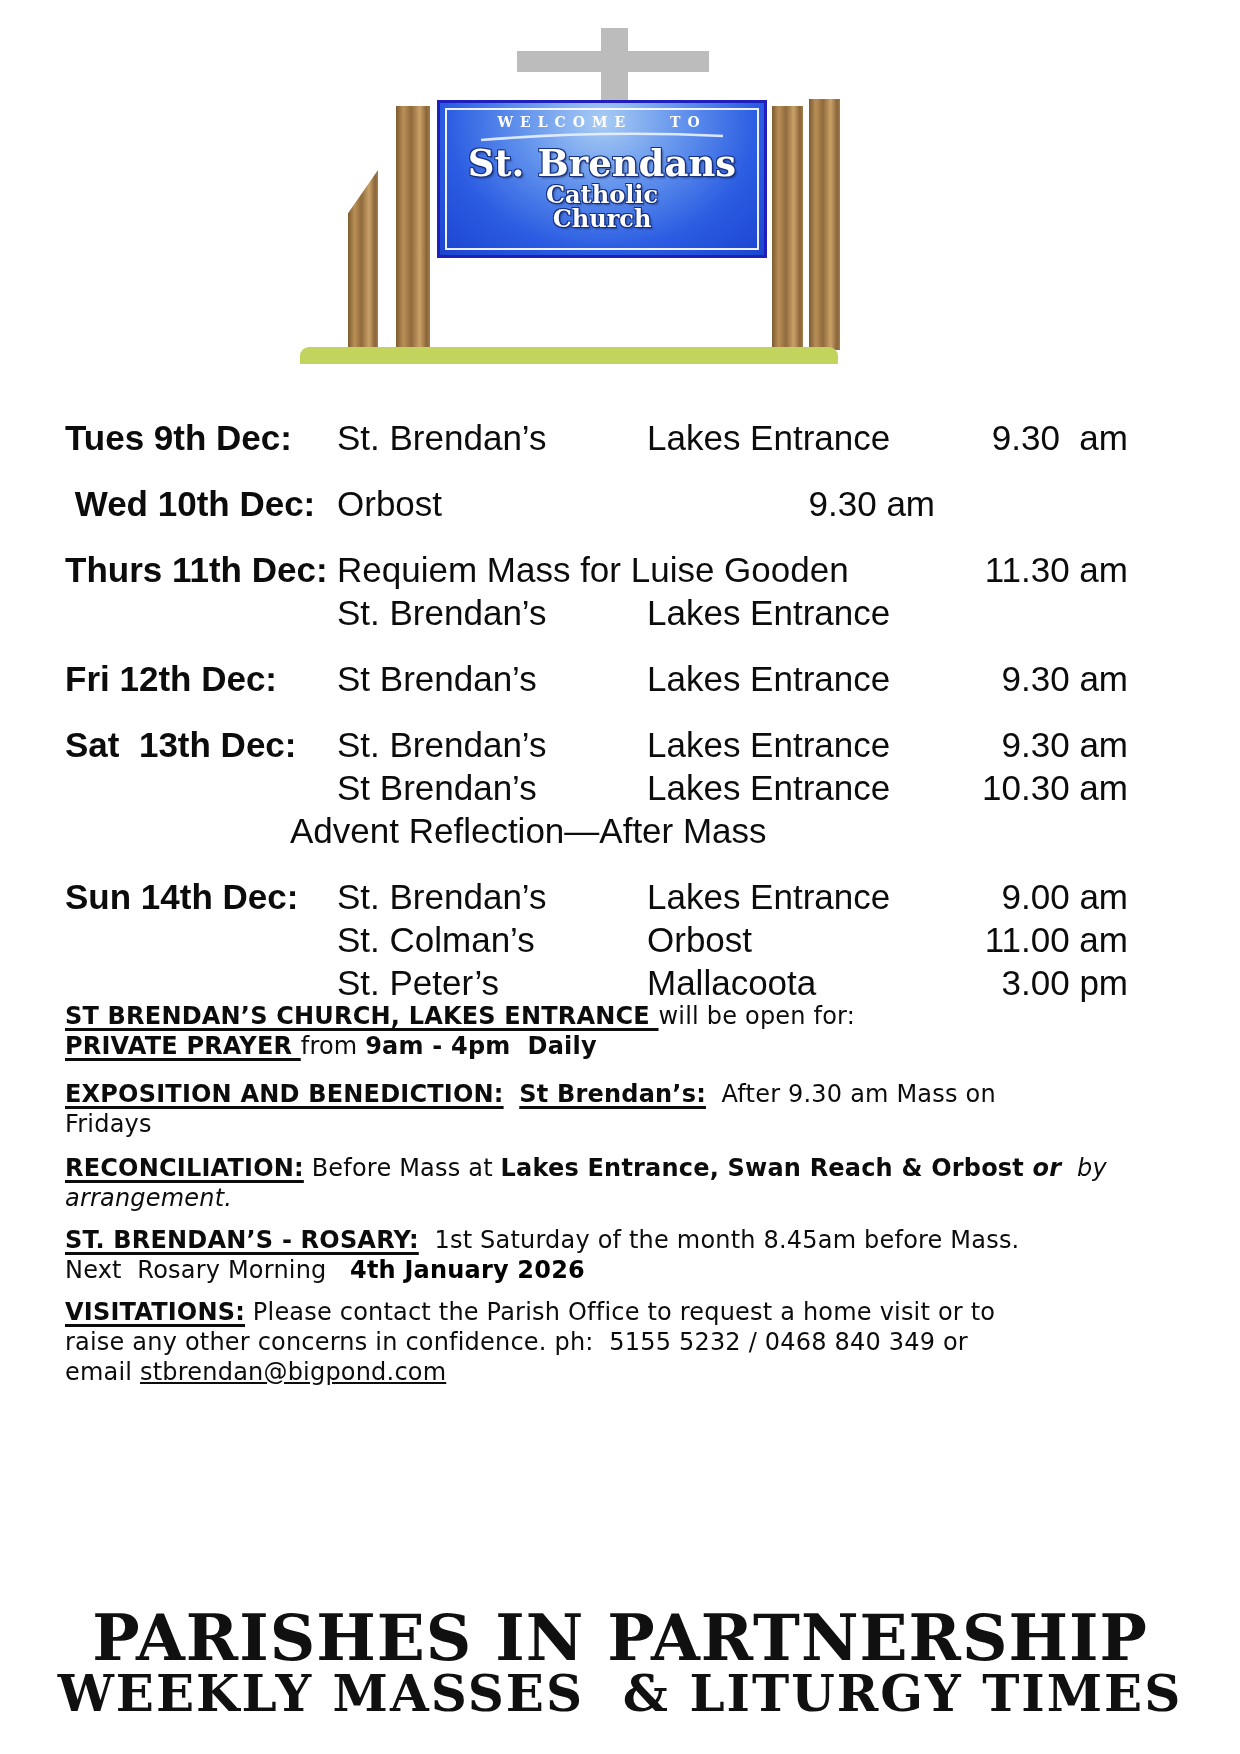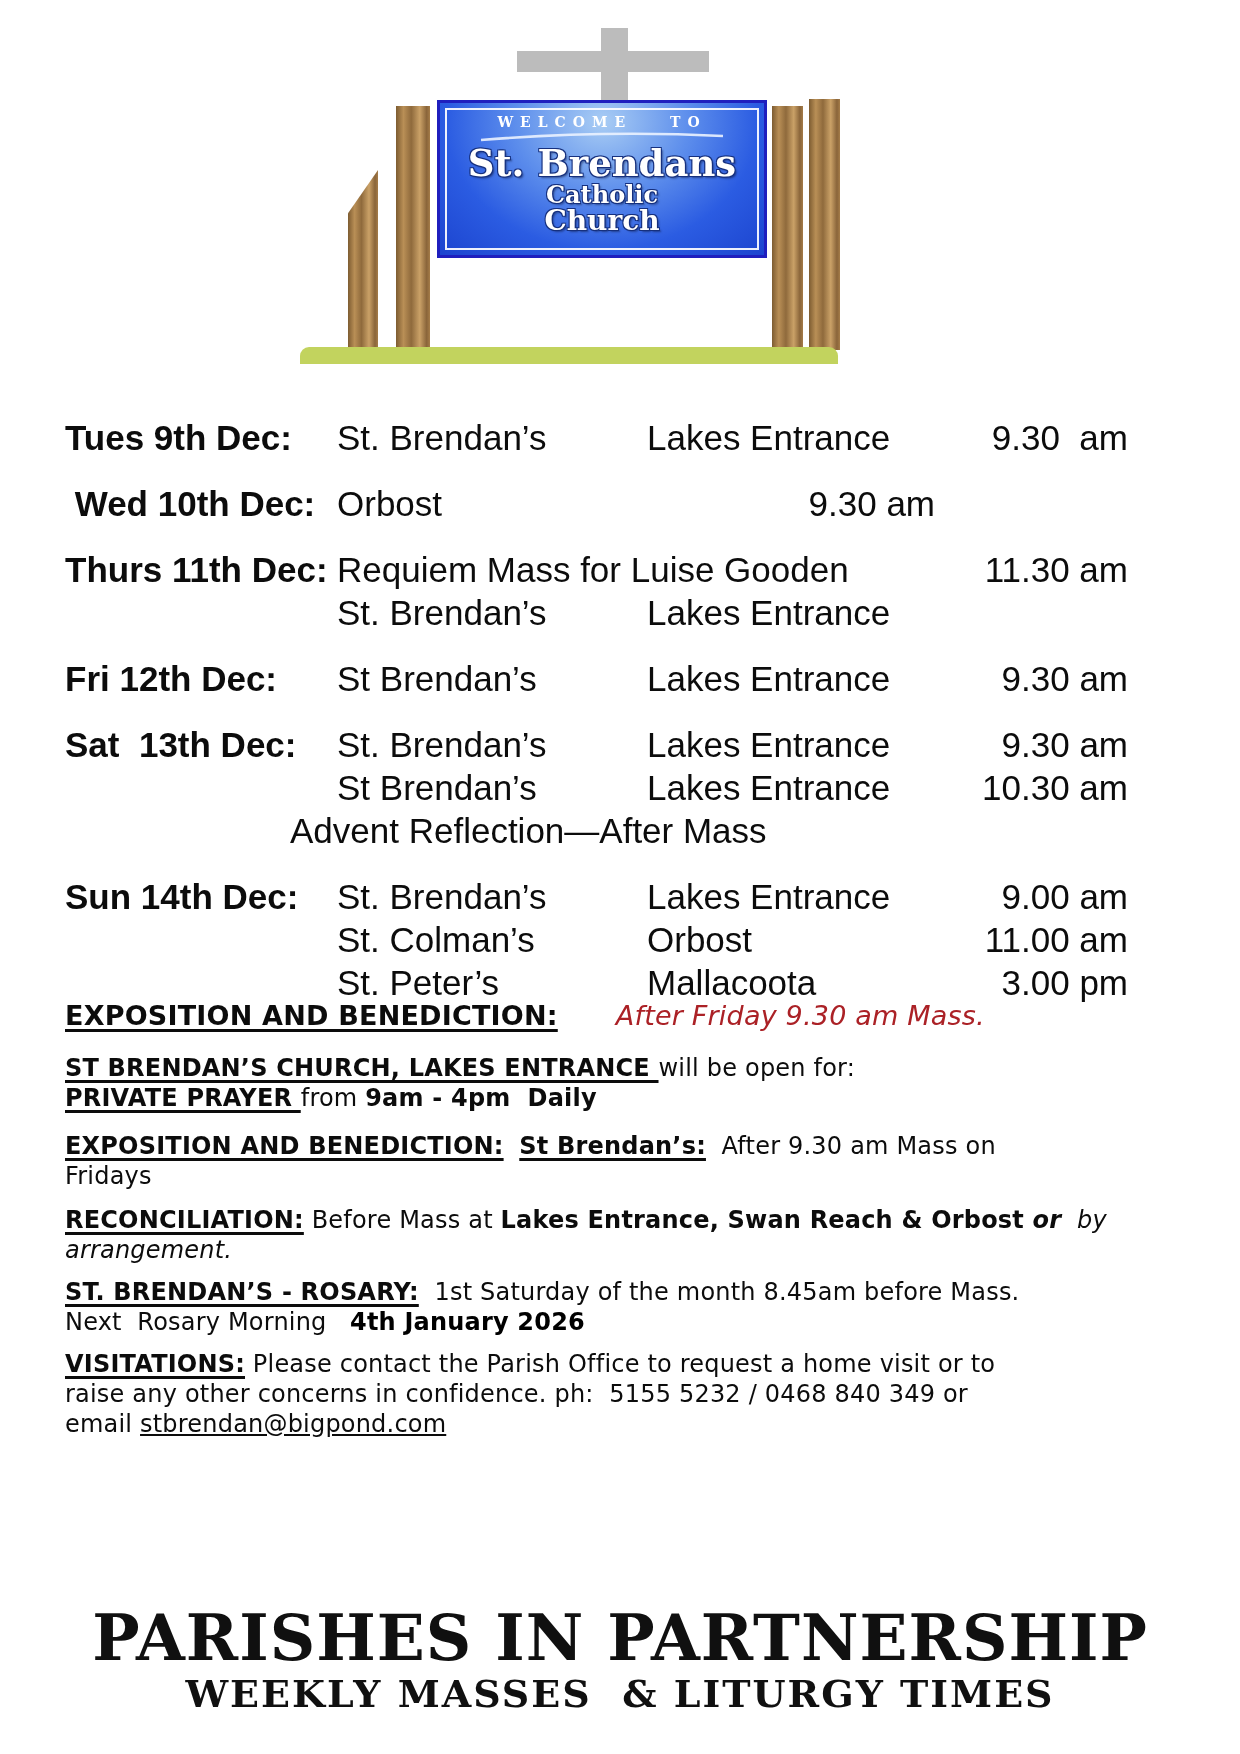"Church" .sign-name.l3 { font-size: 28px -> 24px }
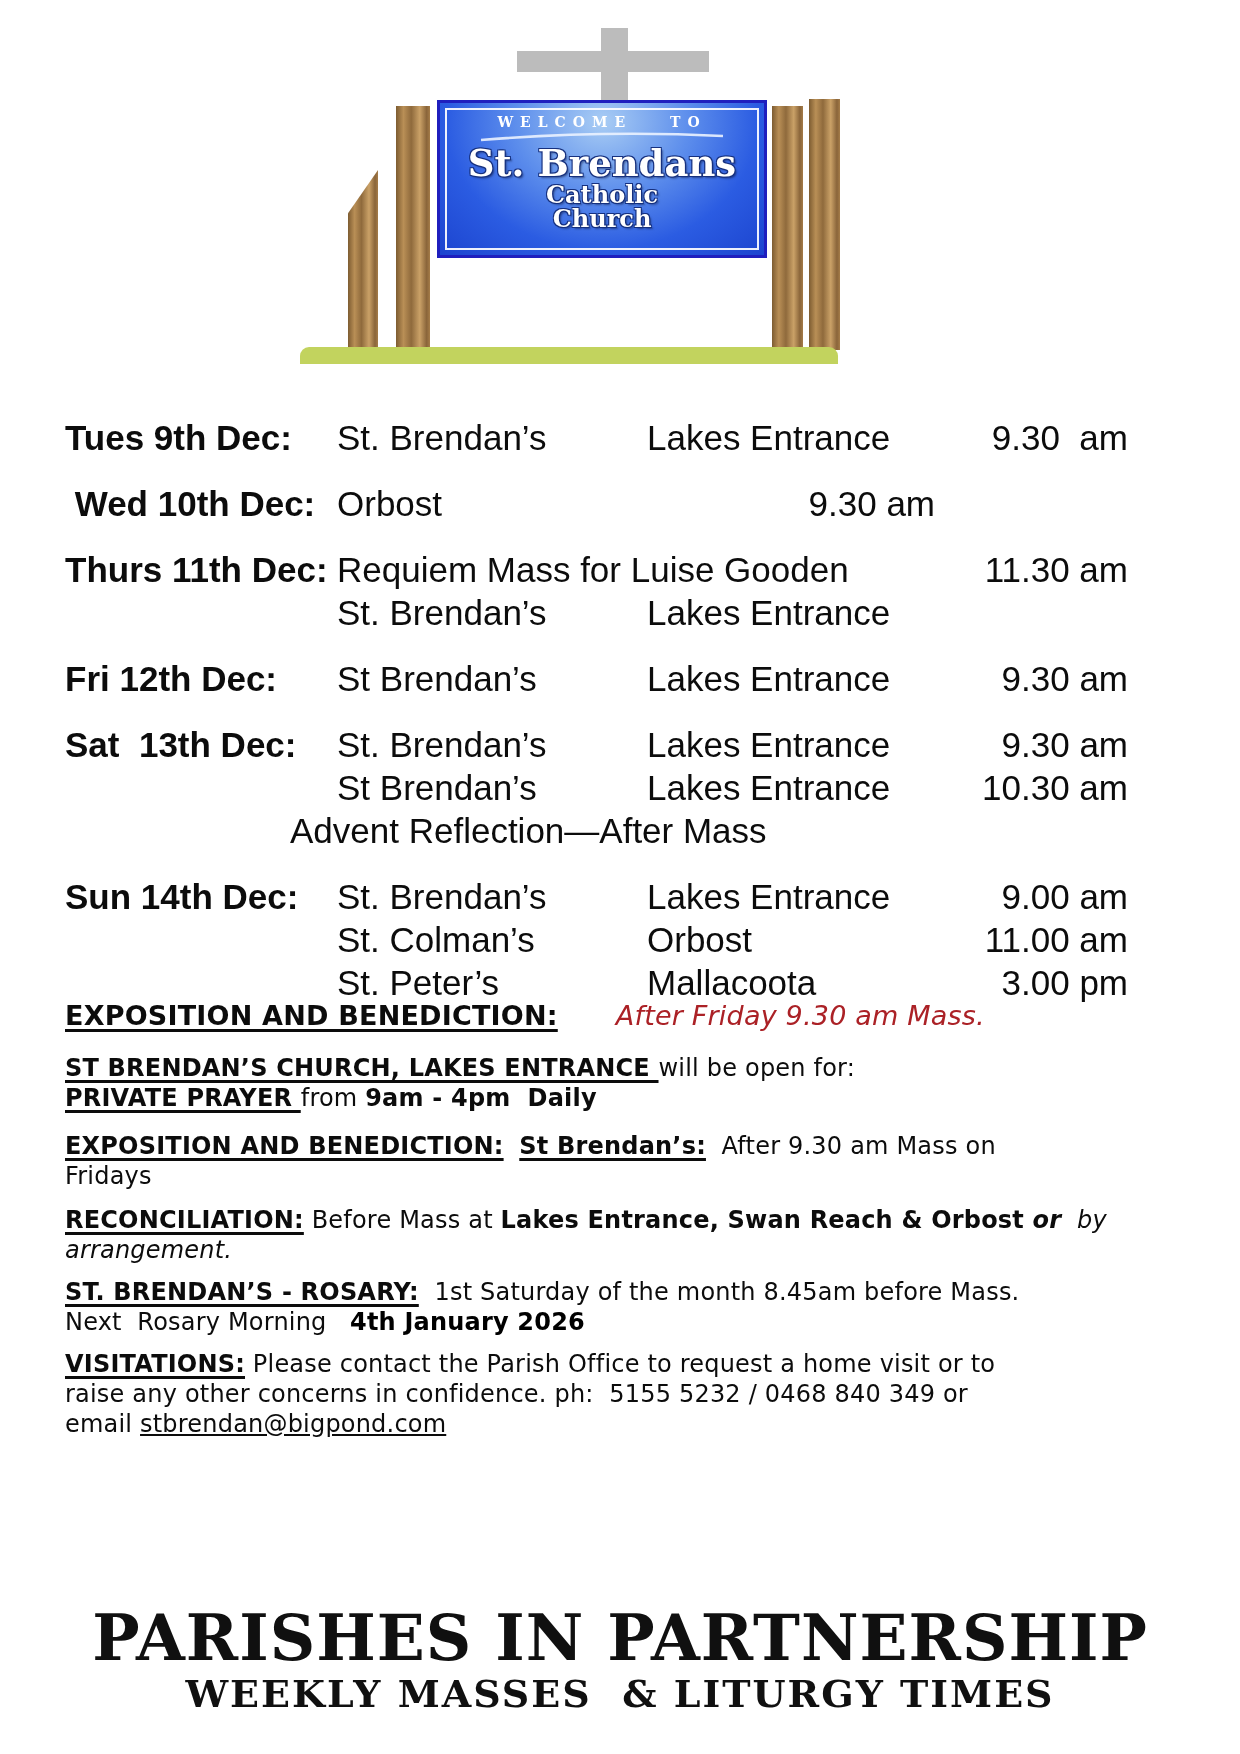"EXPOSITION AND BENEDICTION: After Friday" p.p-expo1 { html: <p><span>EXPOSITION AND BENEDICTION:</span><span></span><span>After Friday 9.30 am Mass.</span></p> -> none }
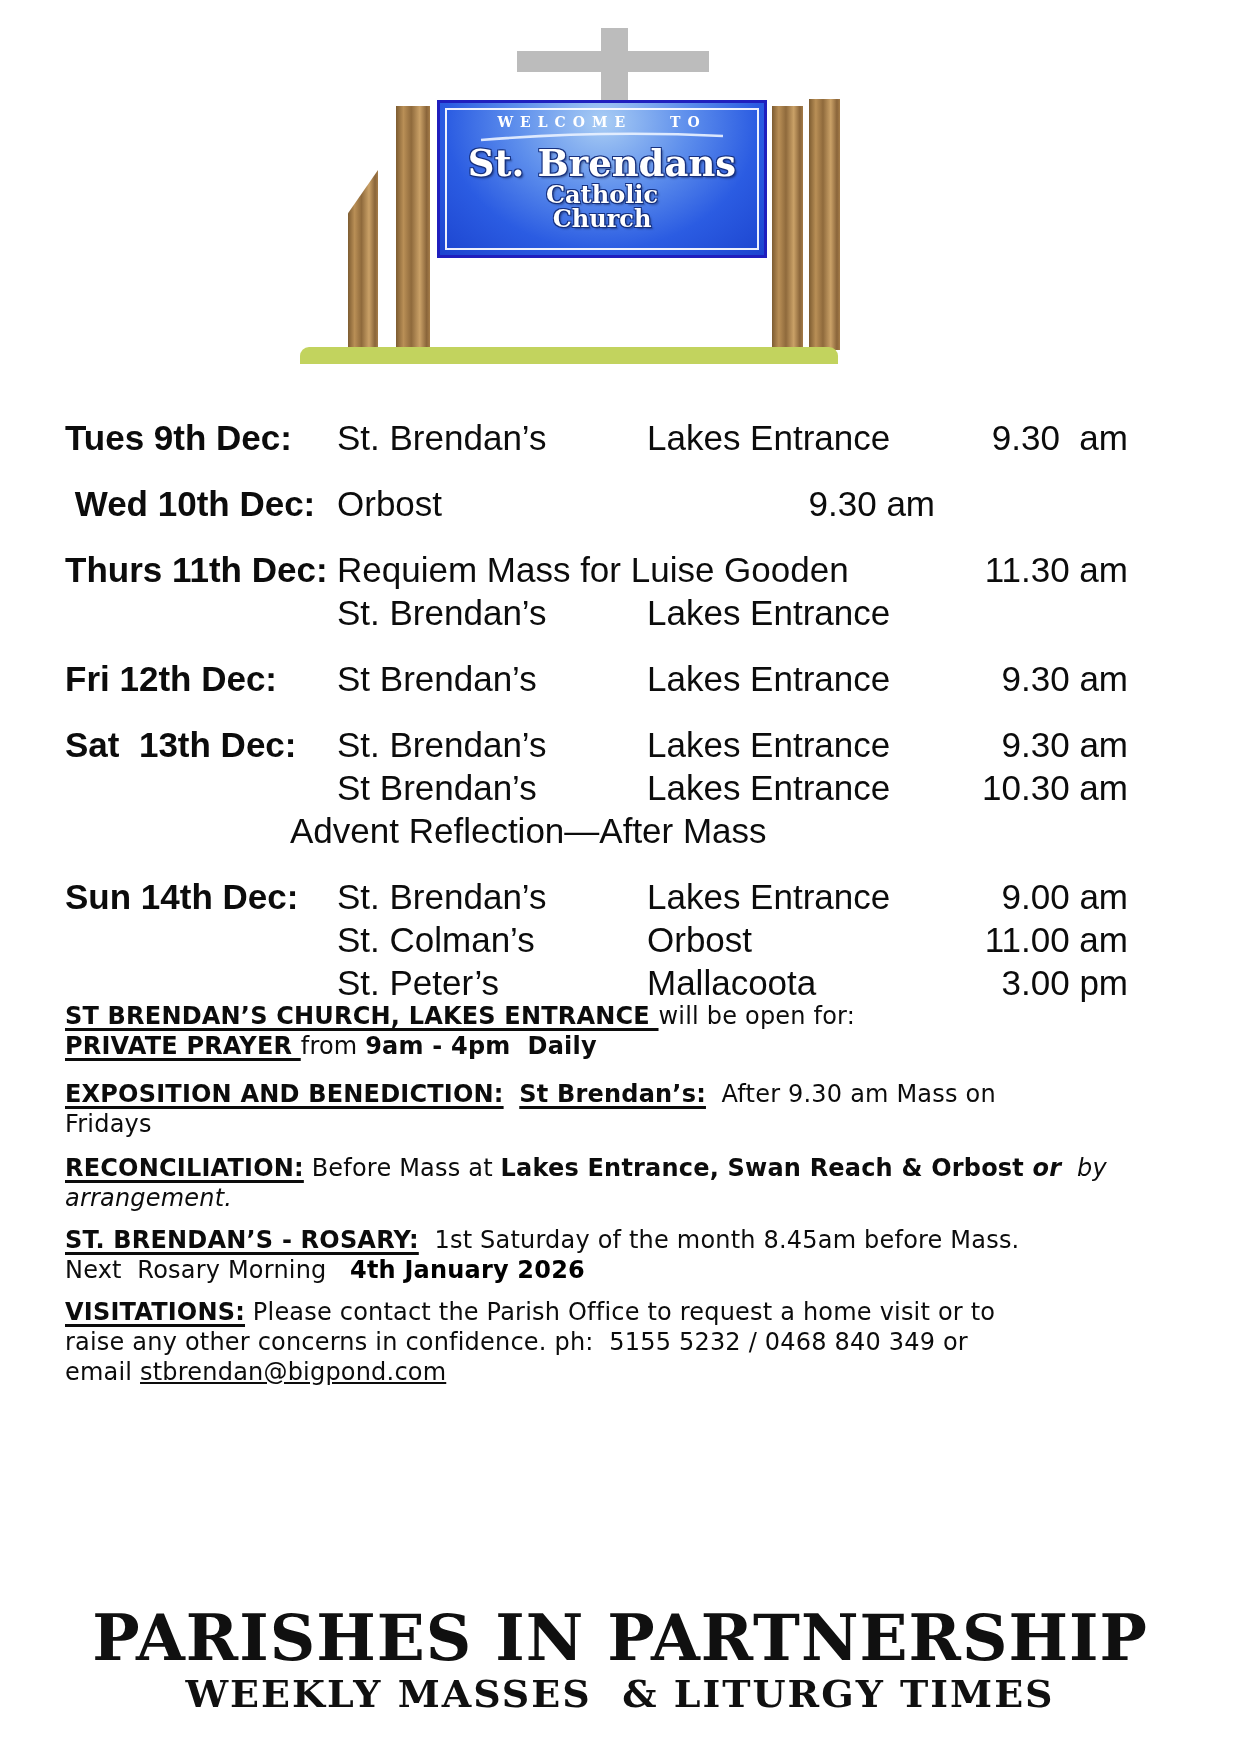"WEEKLY MASSES & LITURGY TIMES" .footer .f2 { font-size: 38px -> 50px }
